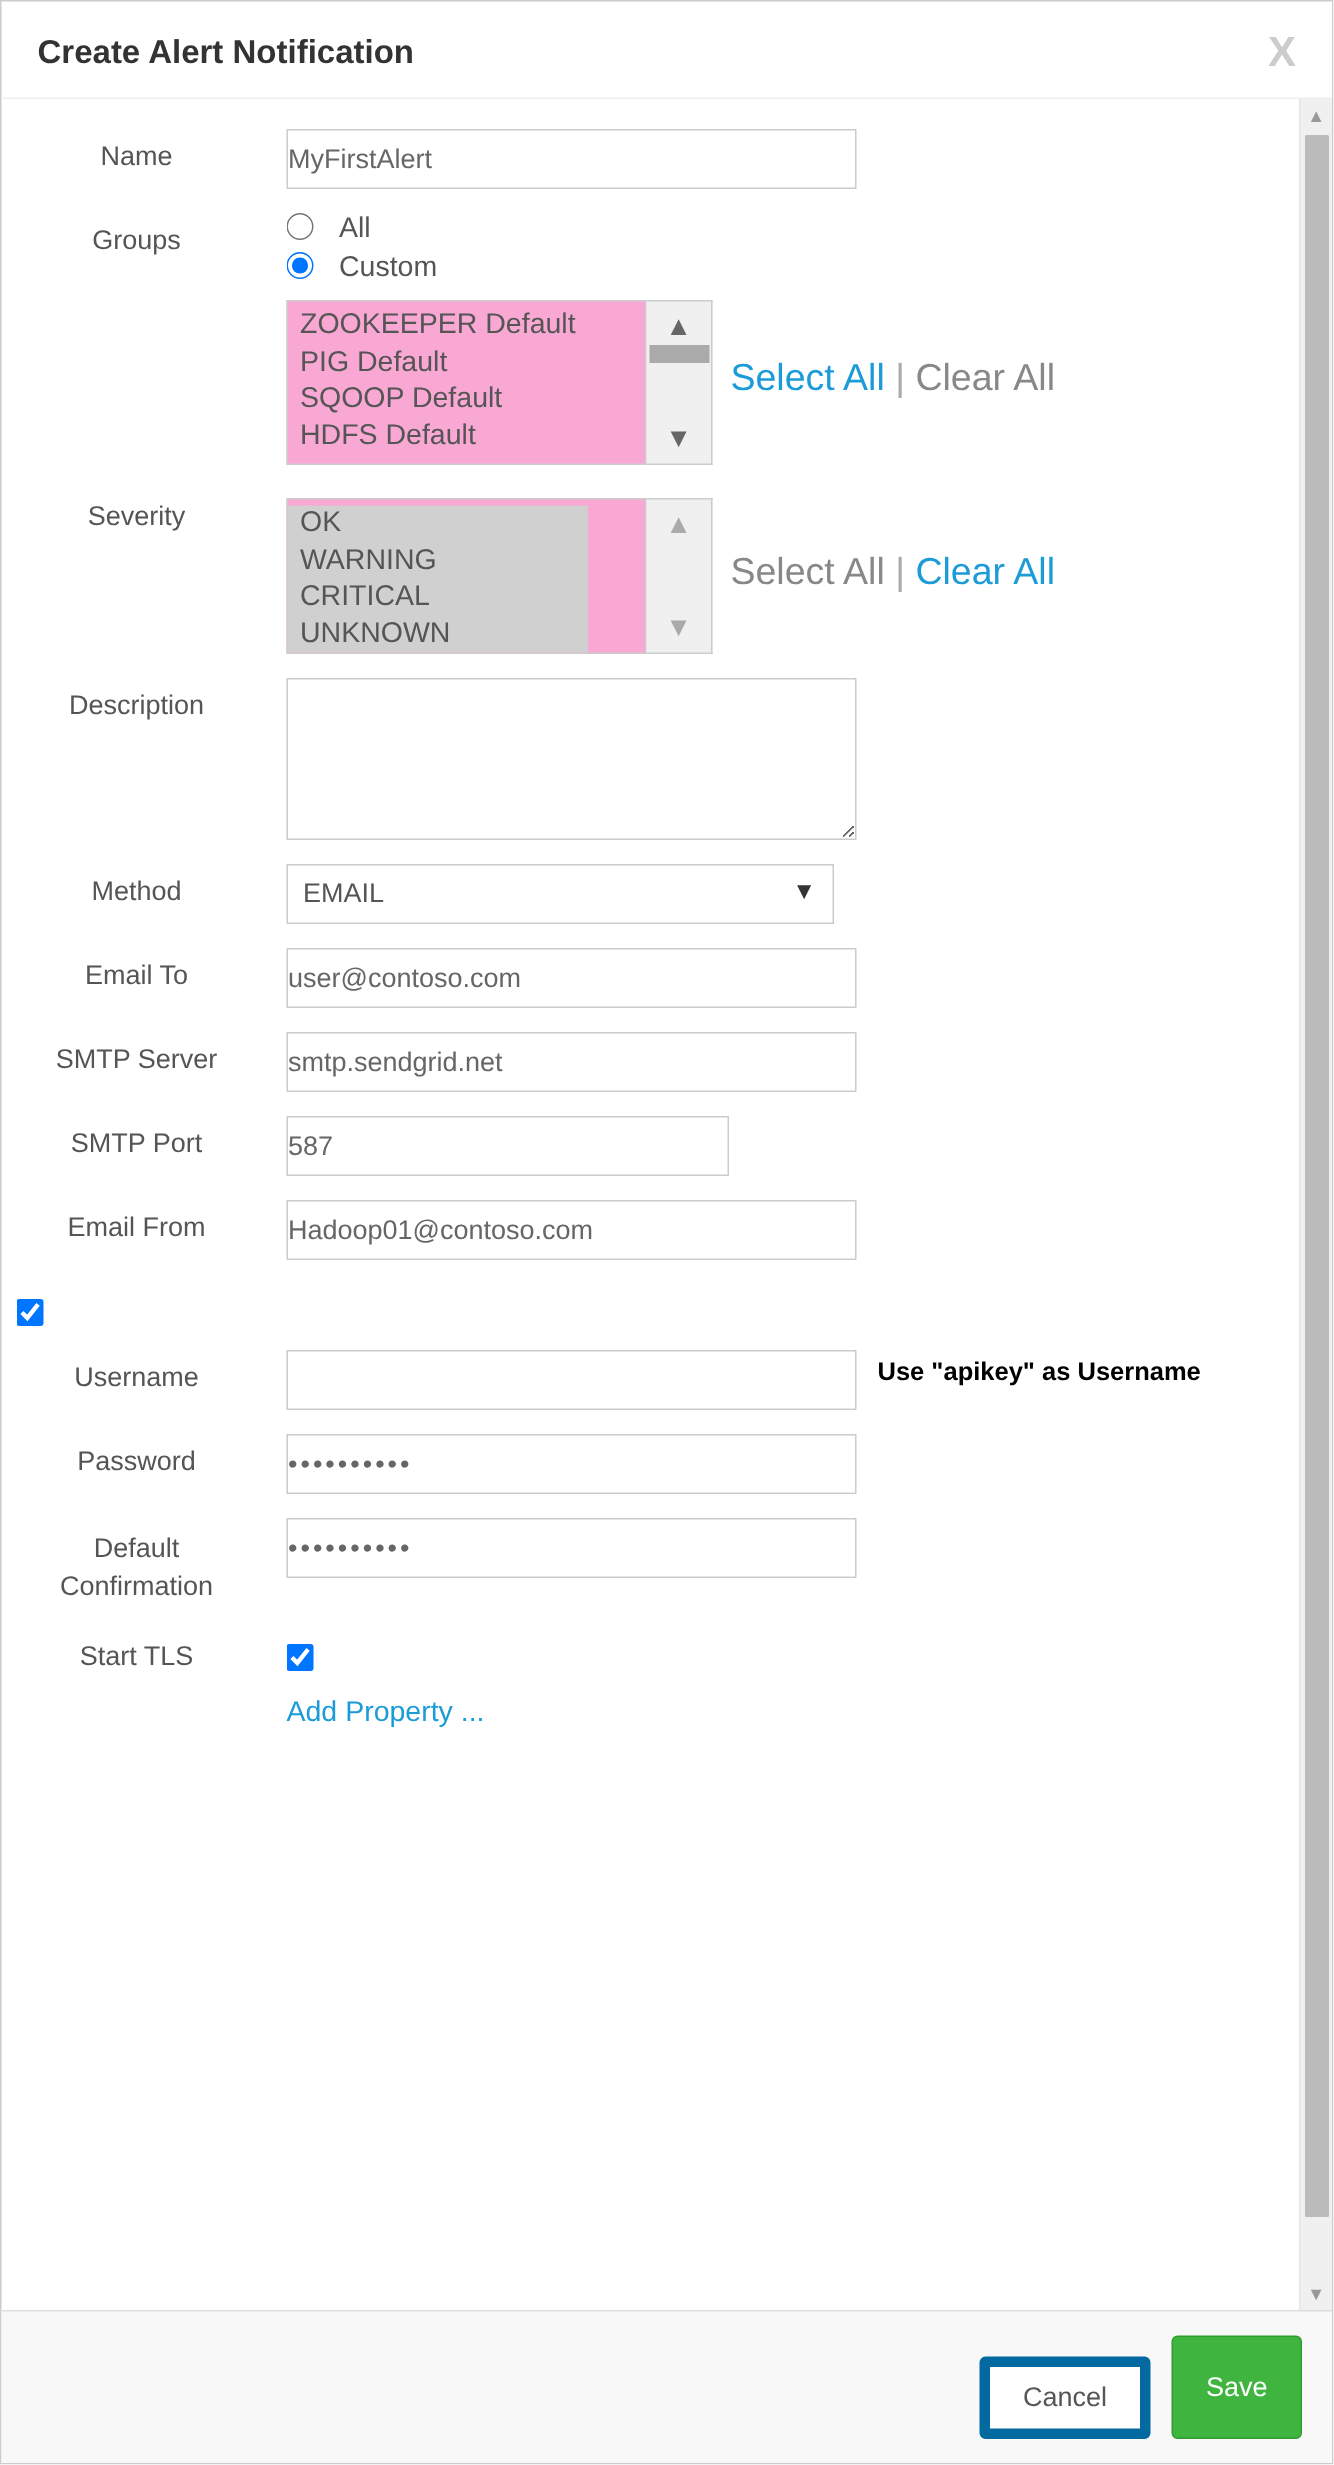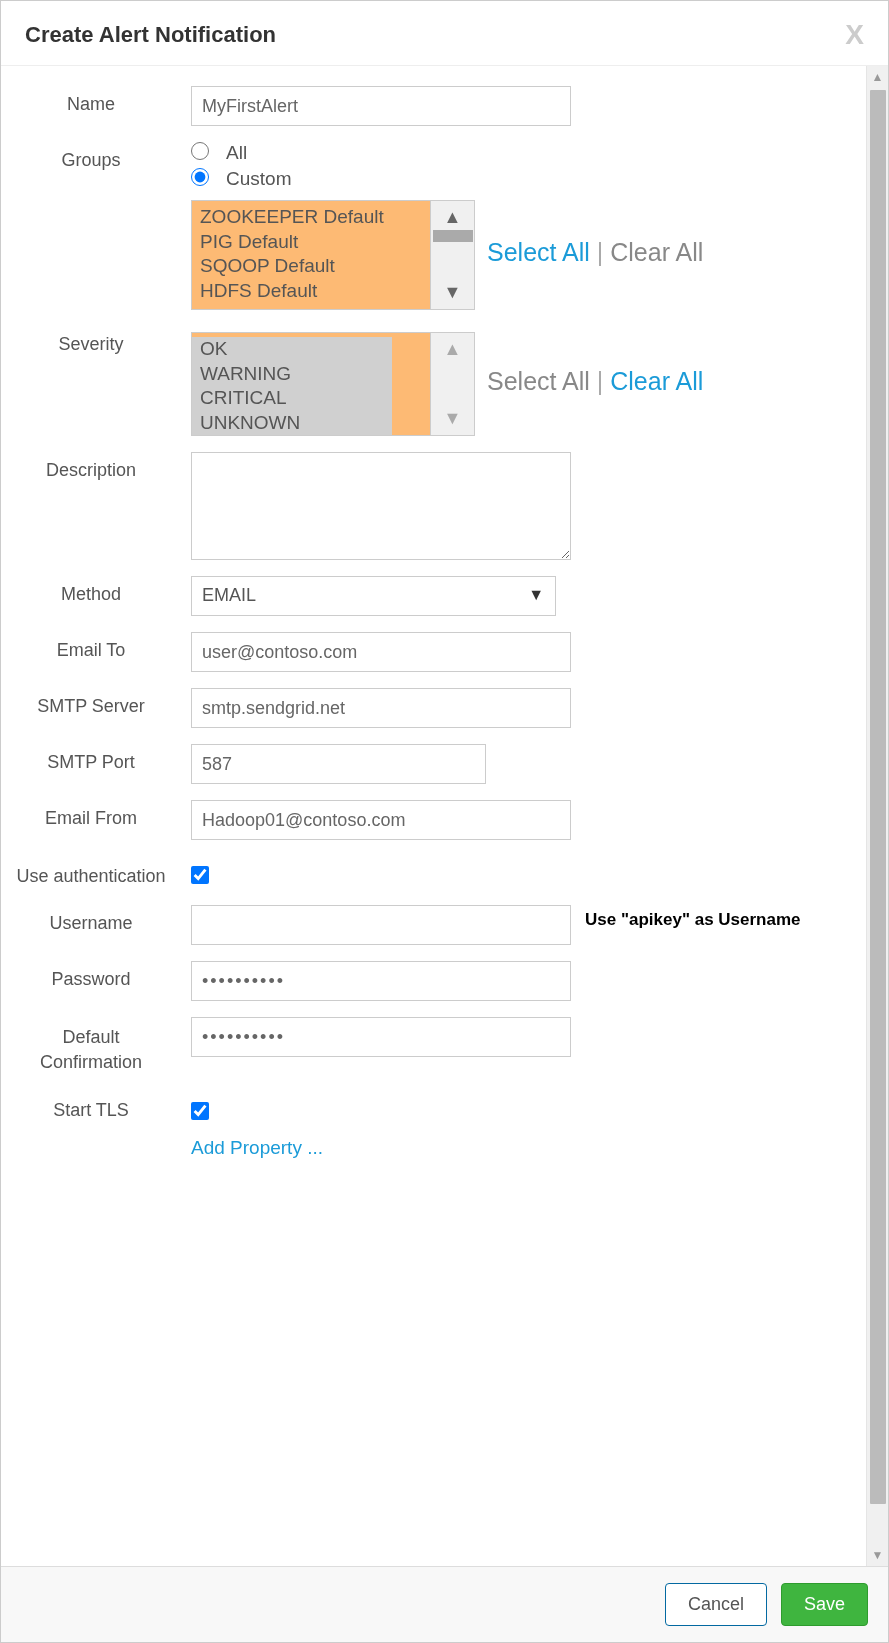"MyFirstAlert" .text-input { padding: 6px 10px -> 6px 0 }
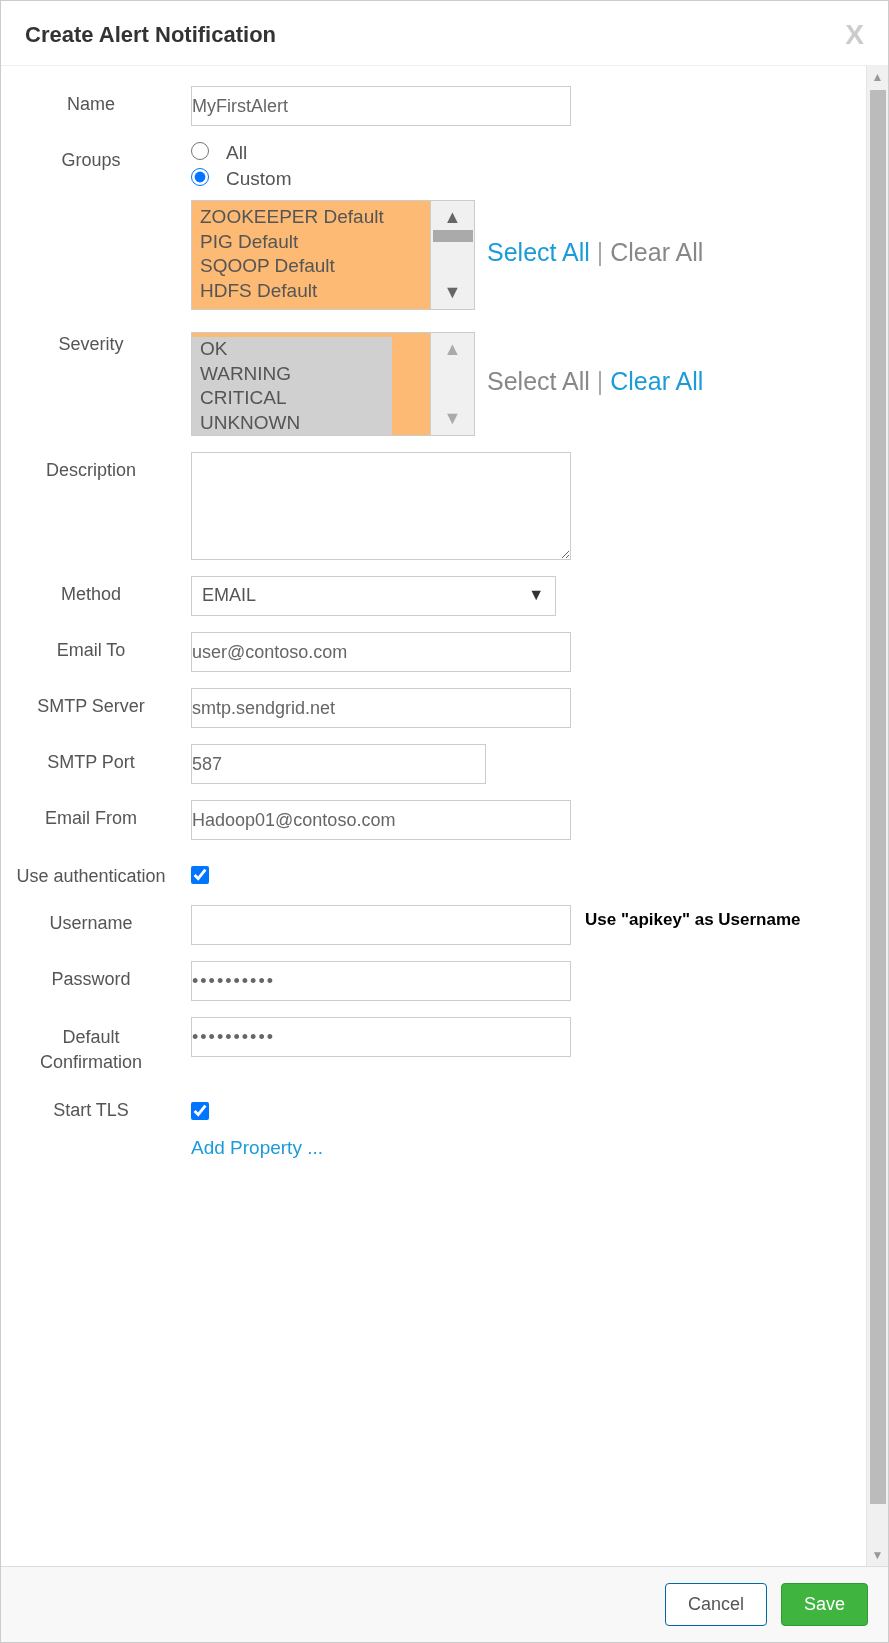"ZOOKEEPER Default" .listbox { background: #fdba74 -> #f9a8d4 }
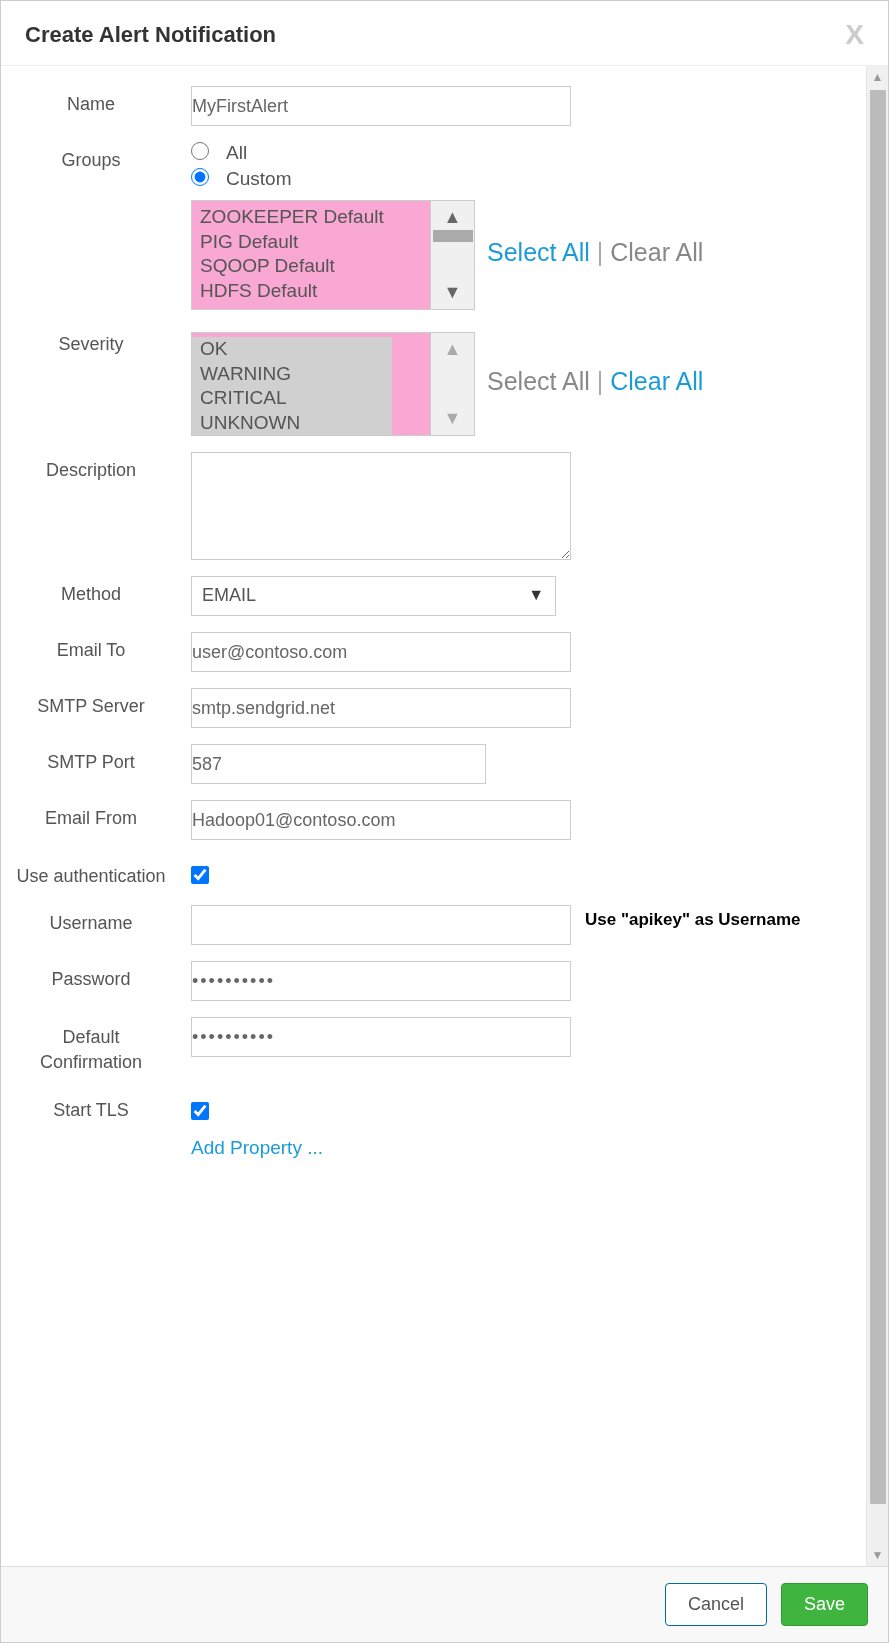"Use authentication" div.form-label { html: <div>Use authentication</div> -> none }
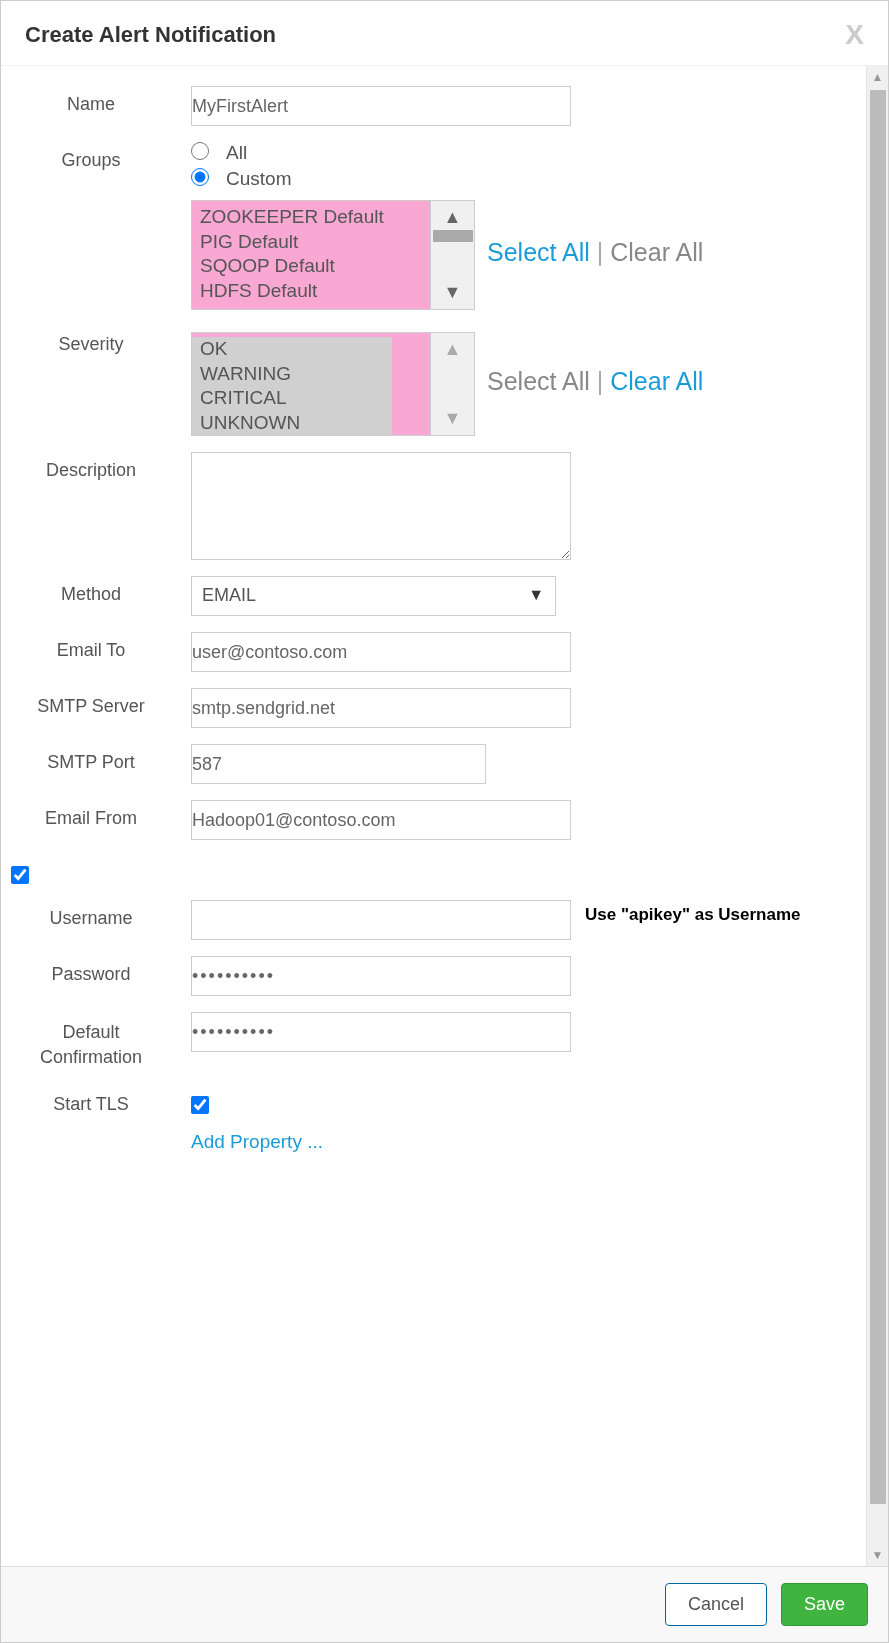"Cancel" .btn-cancel { border: 1px solid #0369a1 -> 7px solid #0369a1; margin-top: none -> 14px }
